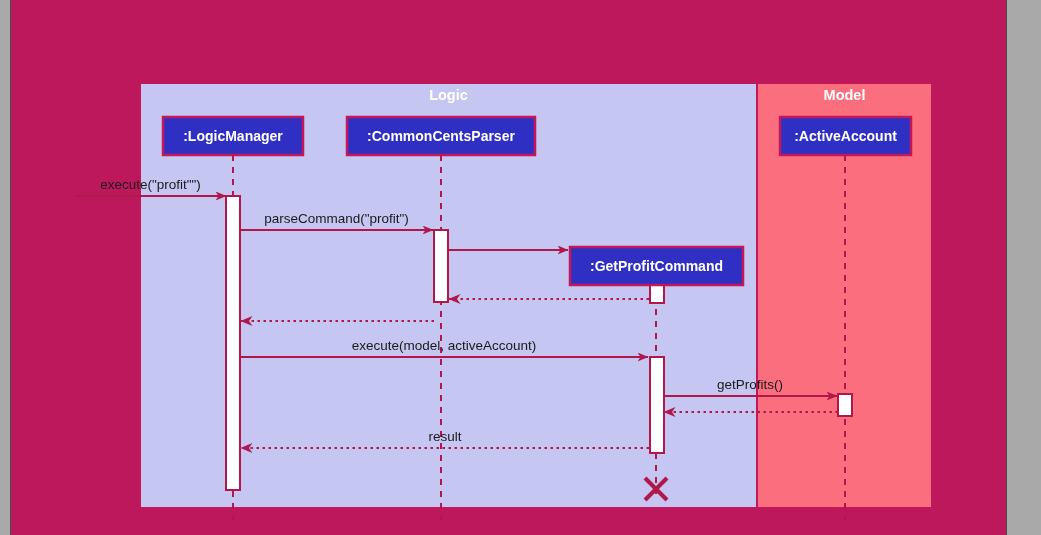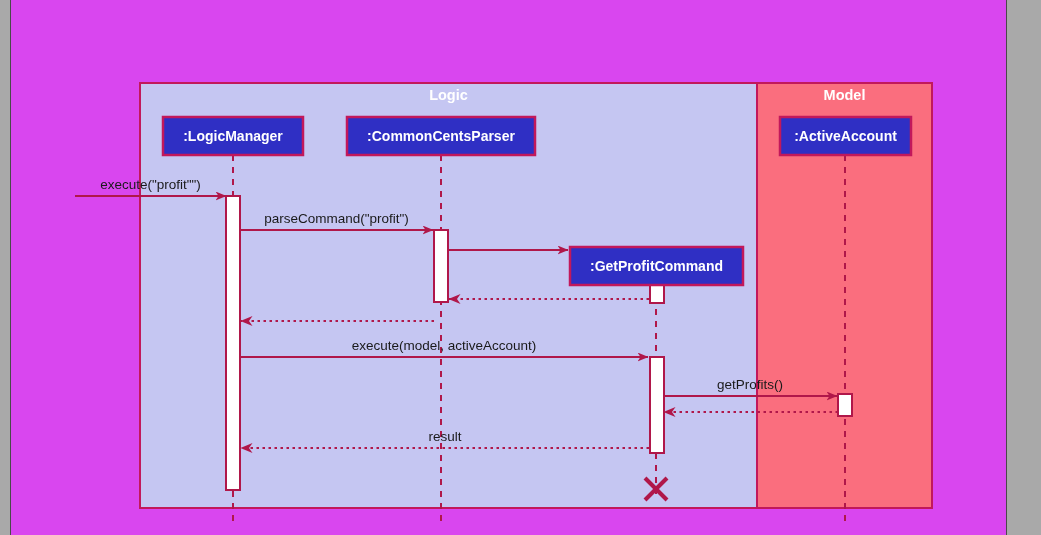"Logic" #page { background: #d946ef -> #be185d }
